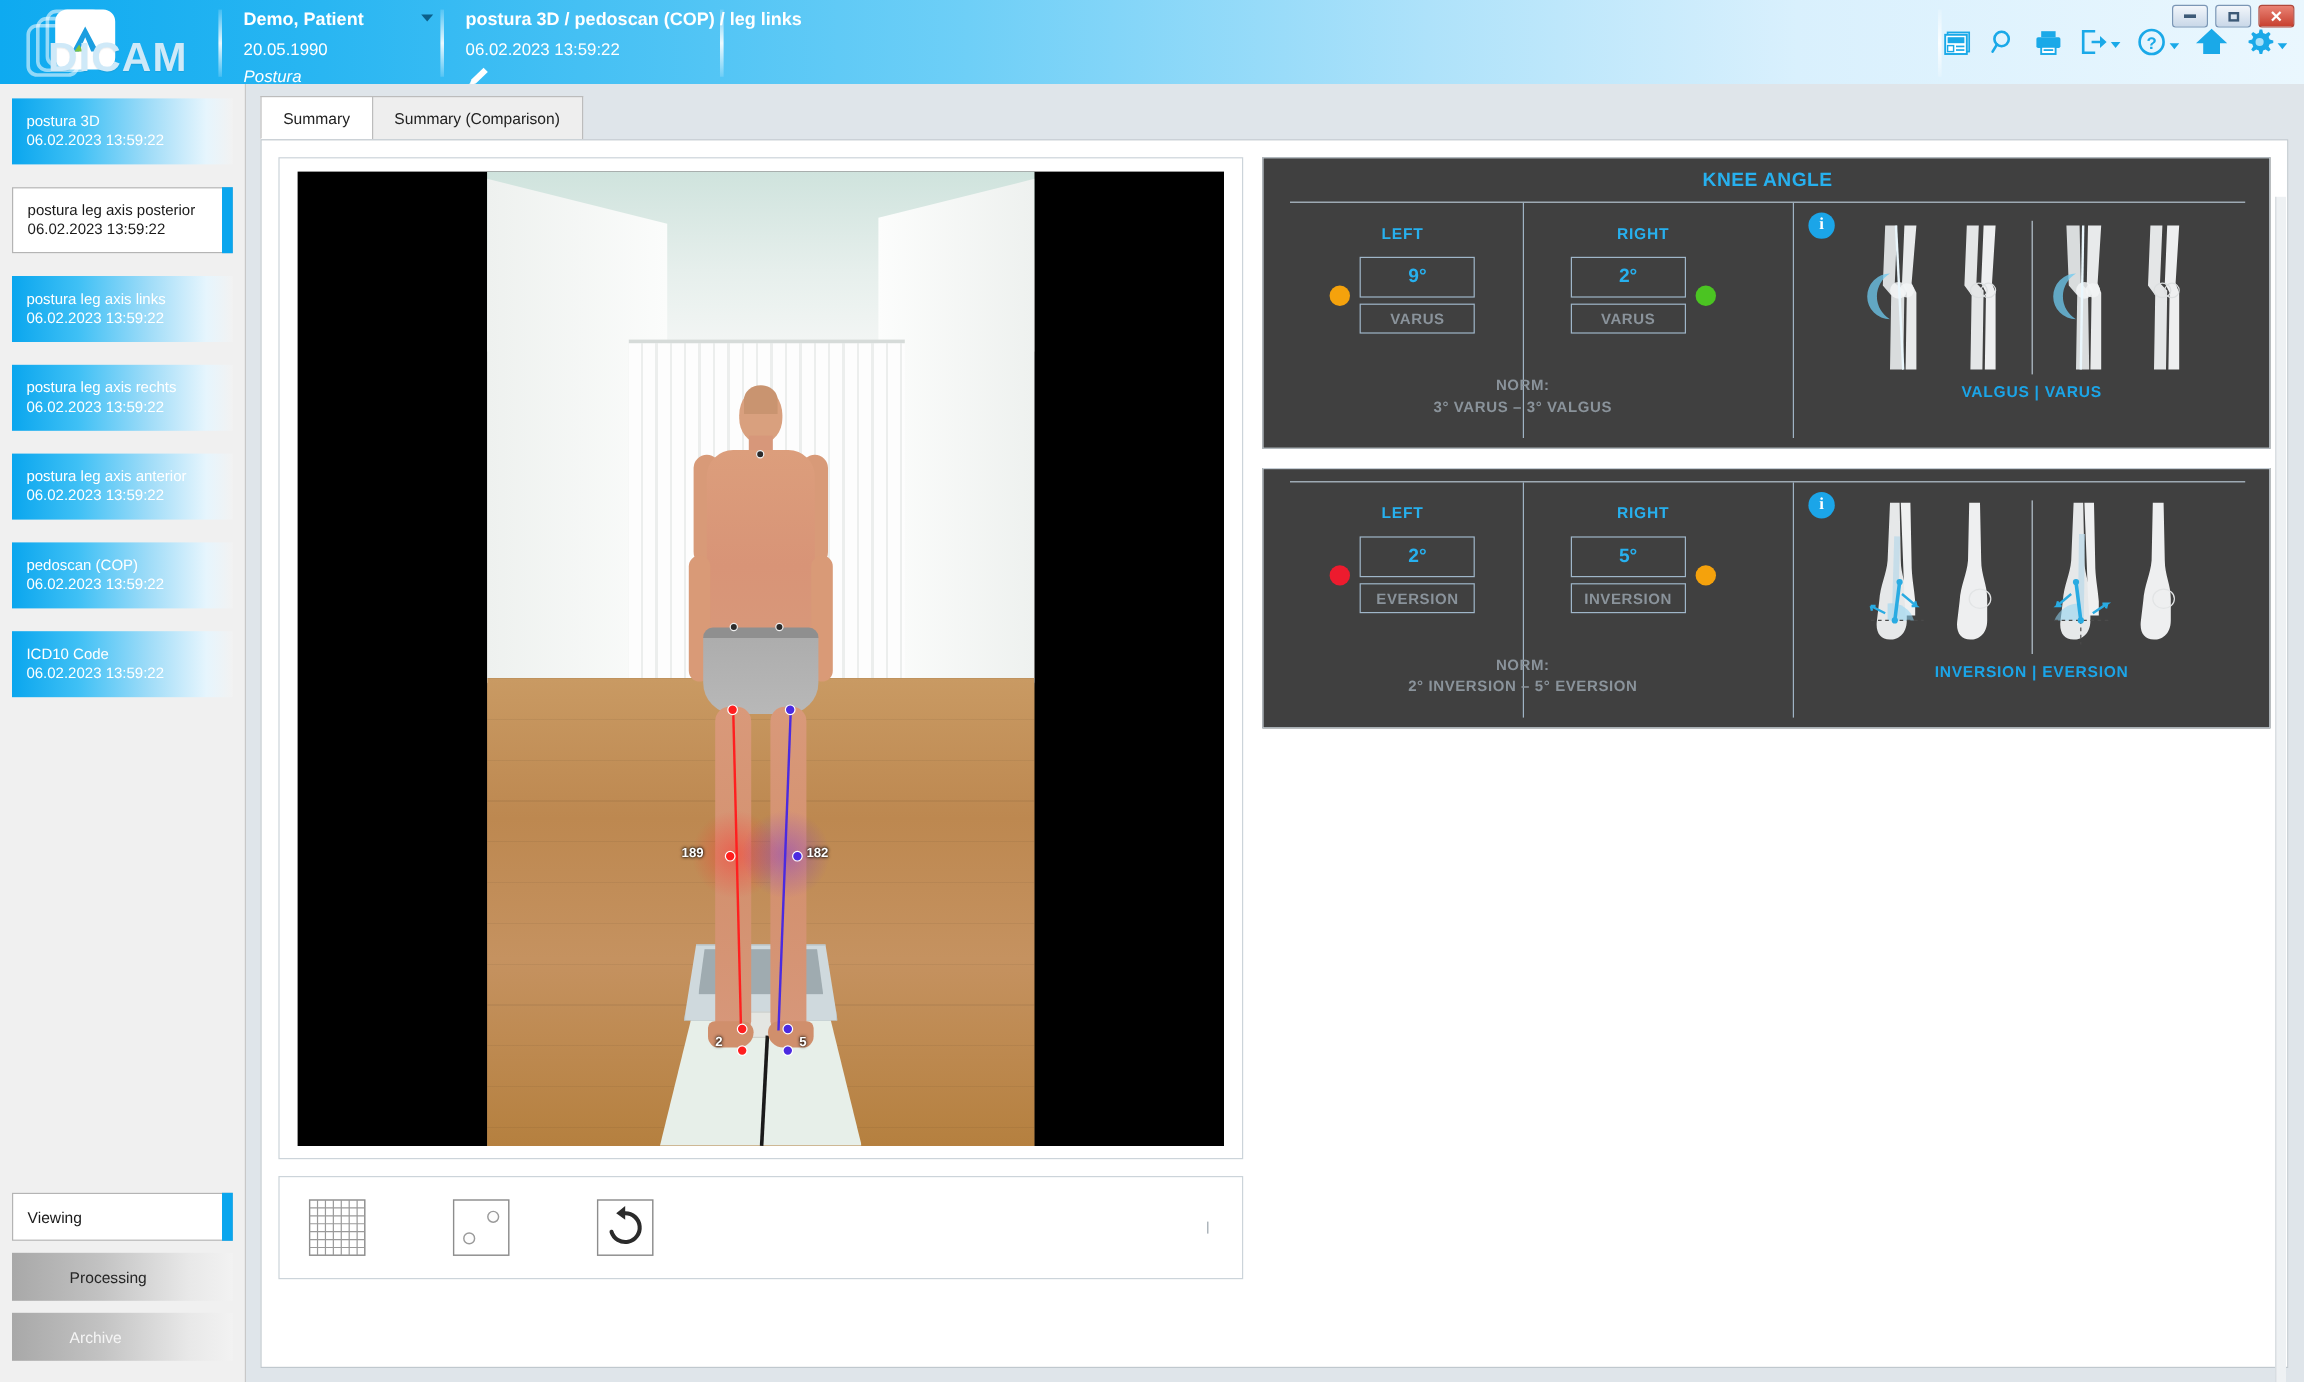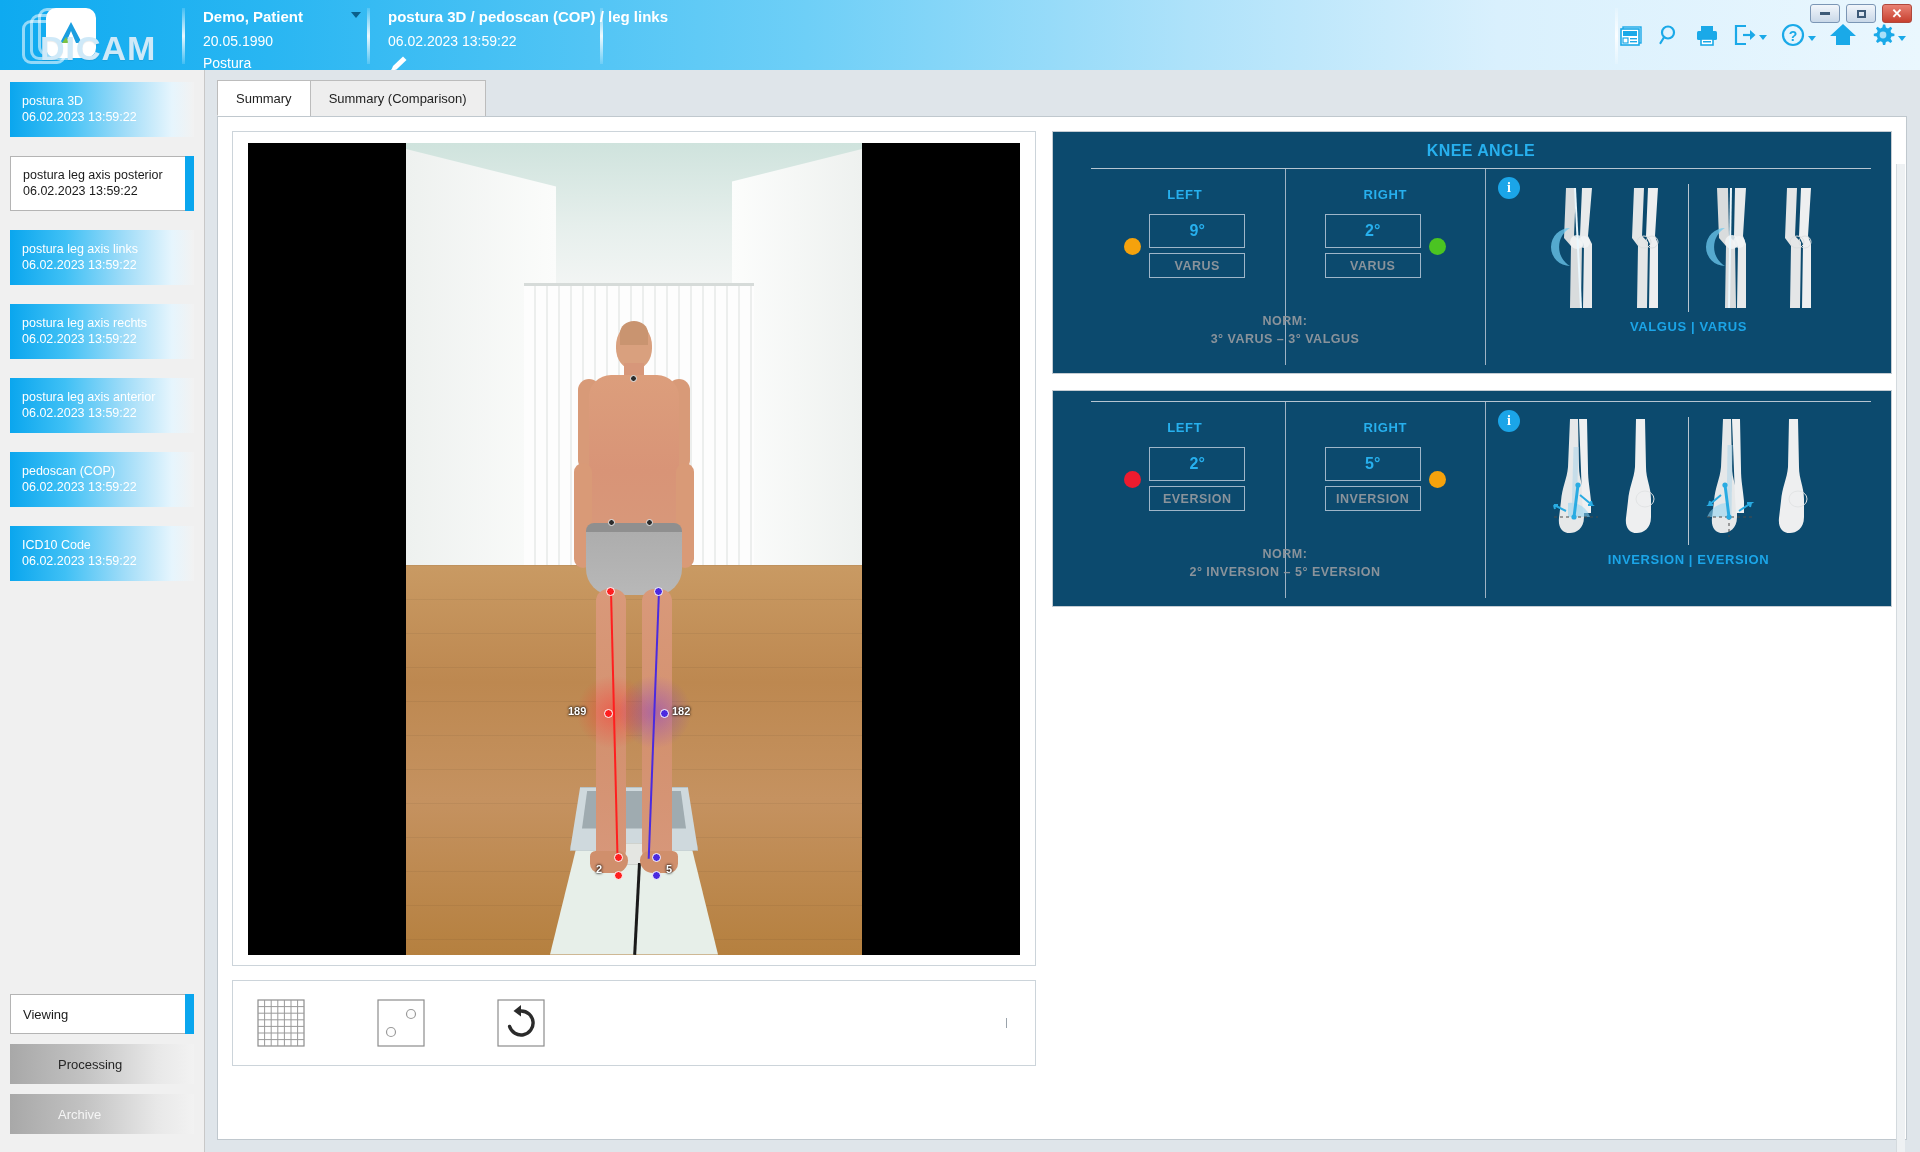"Postura" .hdr-sub2 { font-style: none -> italic }
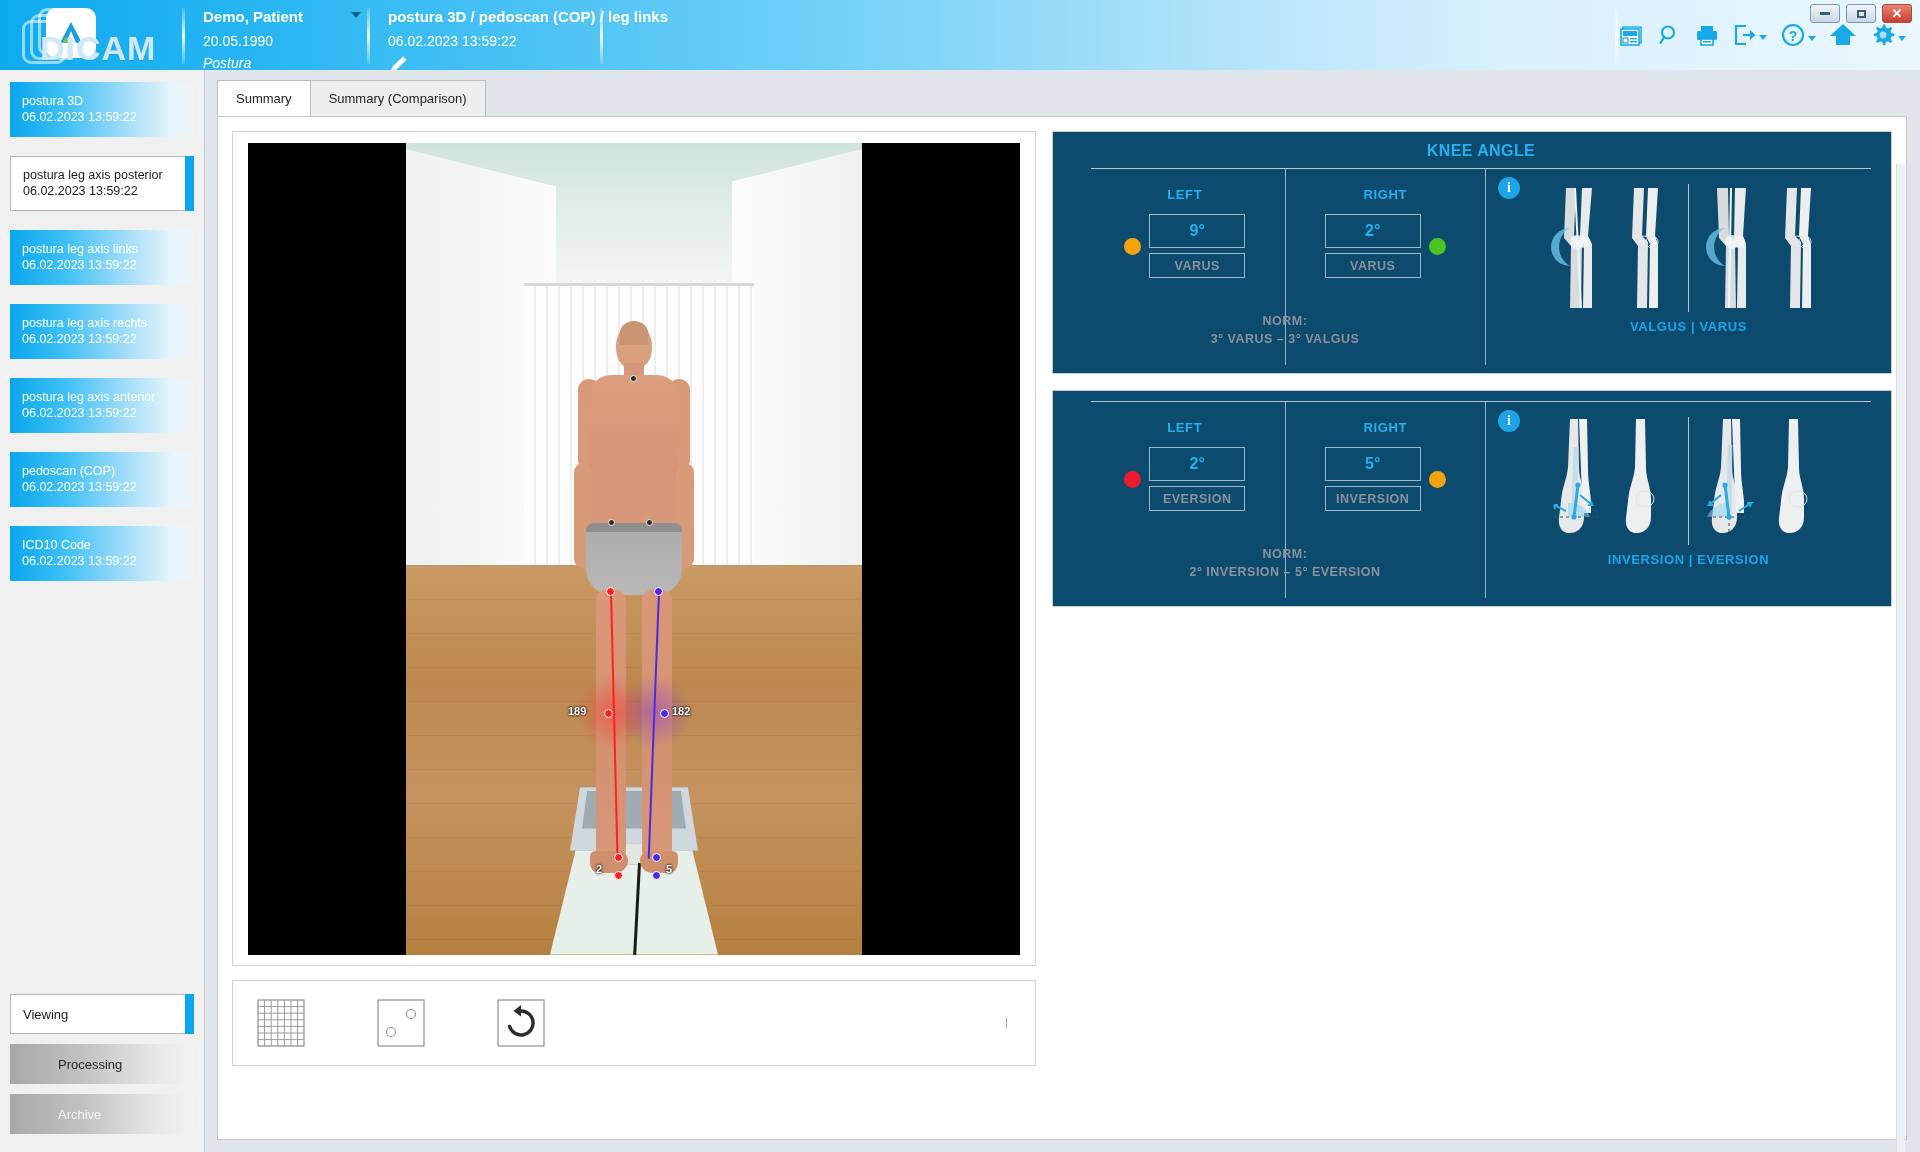"KNEE ANGLE" .metric-card { background: #0c4a6e -> #404040; padding: 10px 14px 8px 32px -> 10px 14px 8px 16px }
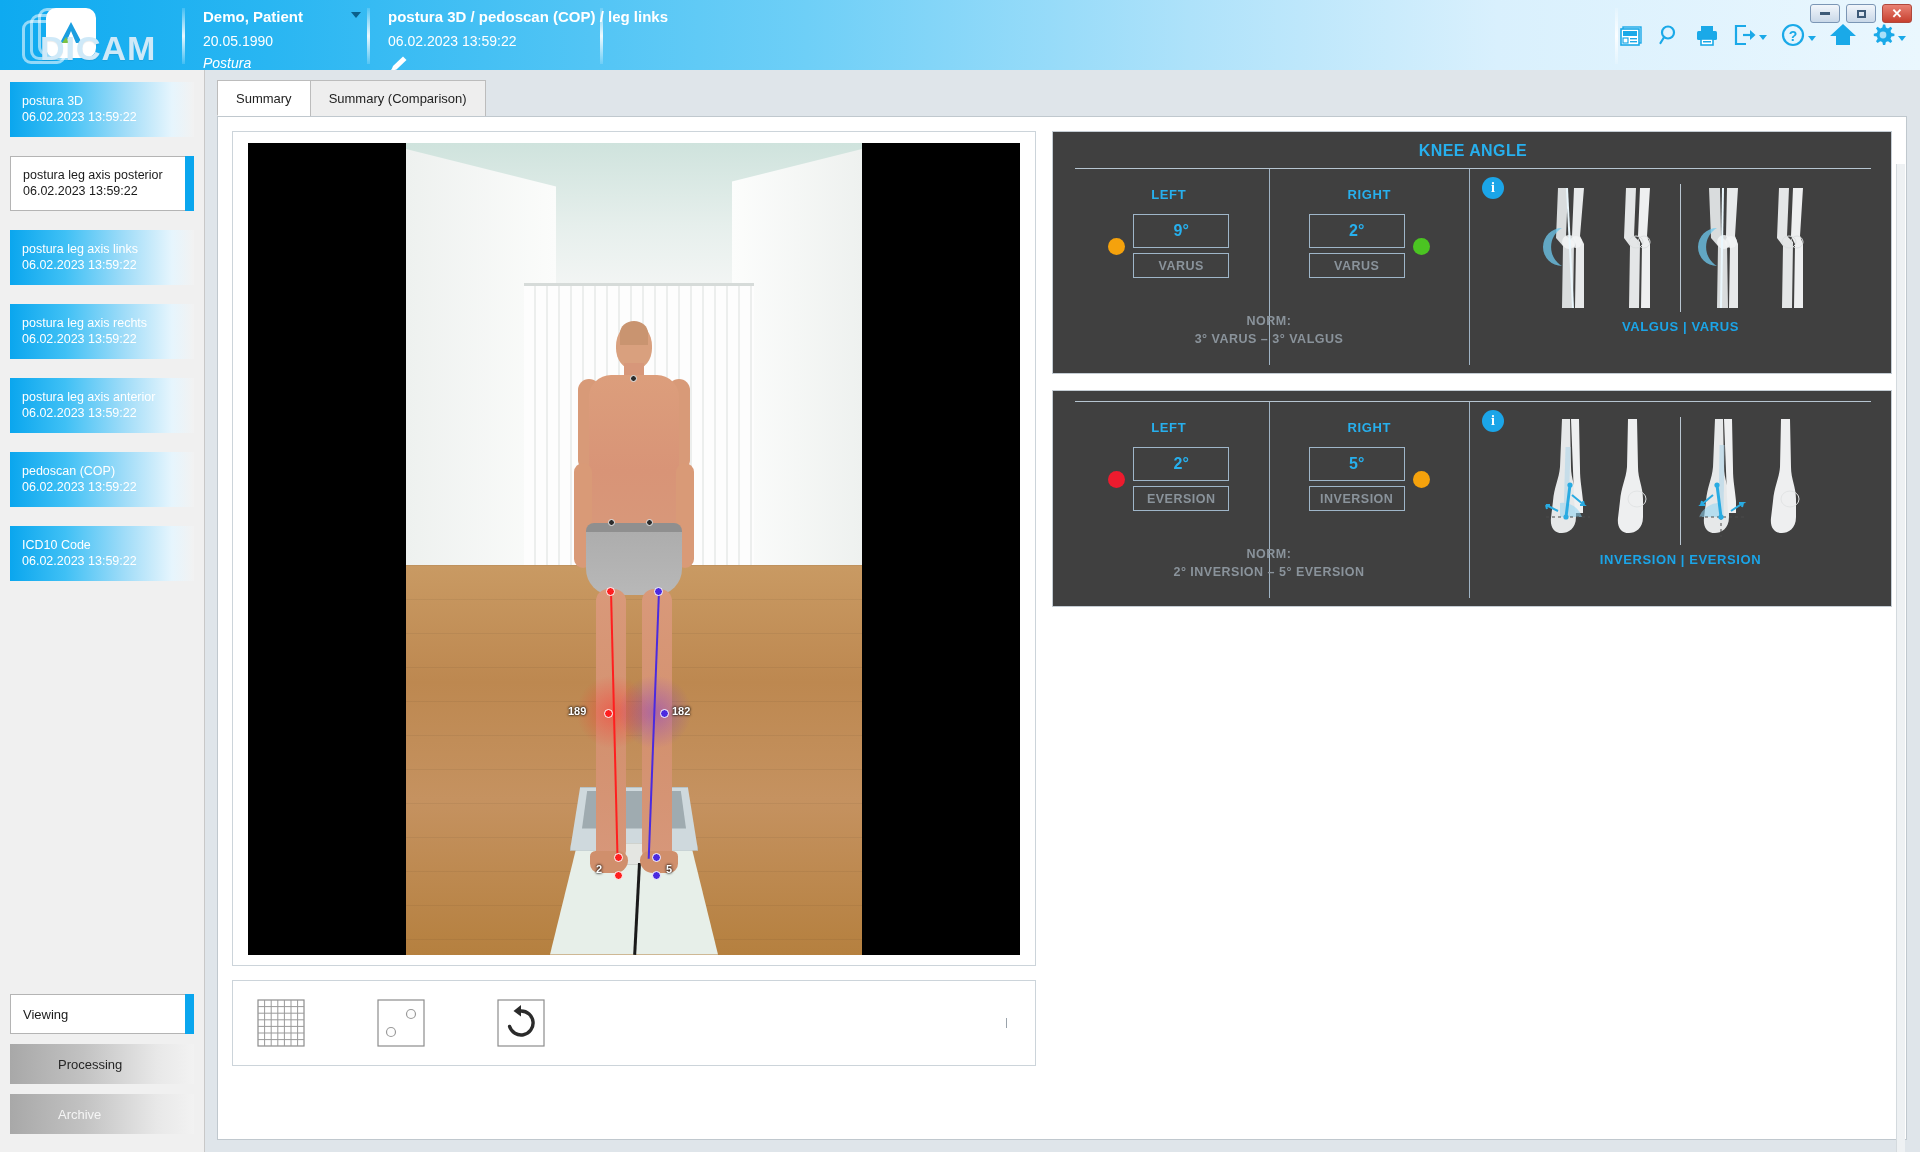"LEFT" .card-body { gap: none -> 25px }
